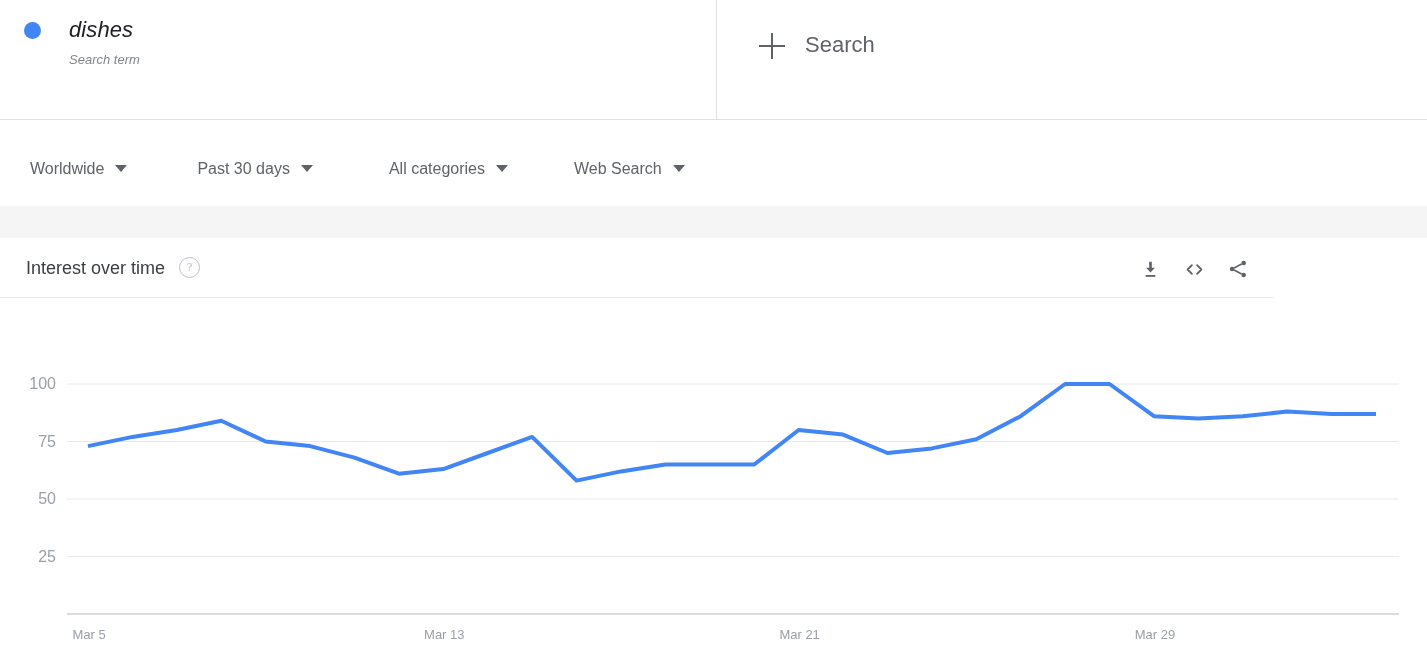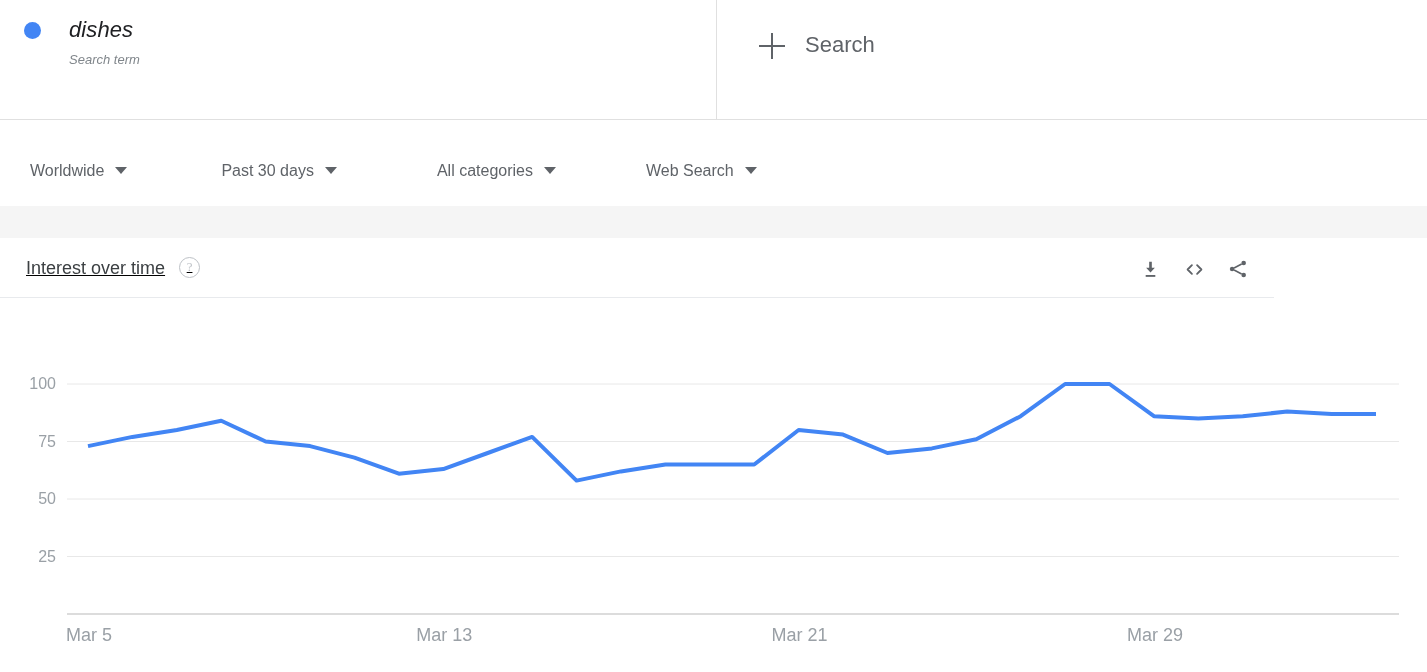"Worldwide" .filter-bar { border-bottom: 1px solid #be185d -> 5px solid #be185d; gap: 24px -> none }
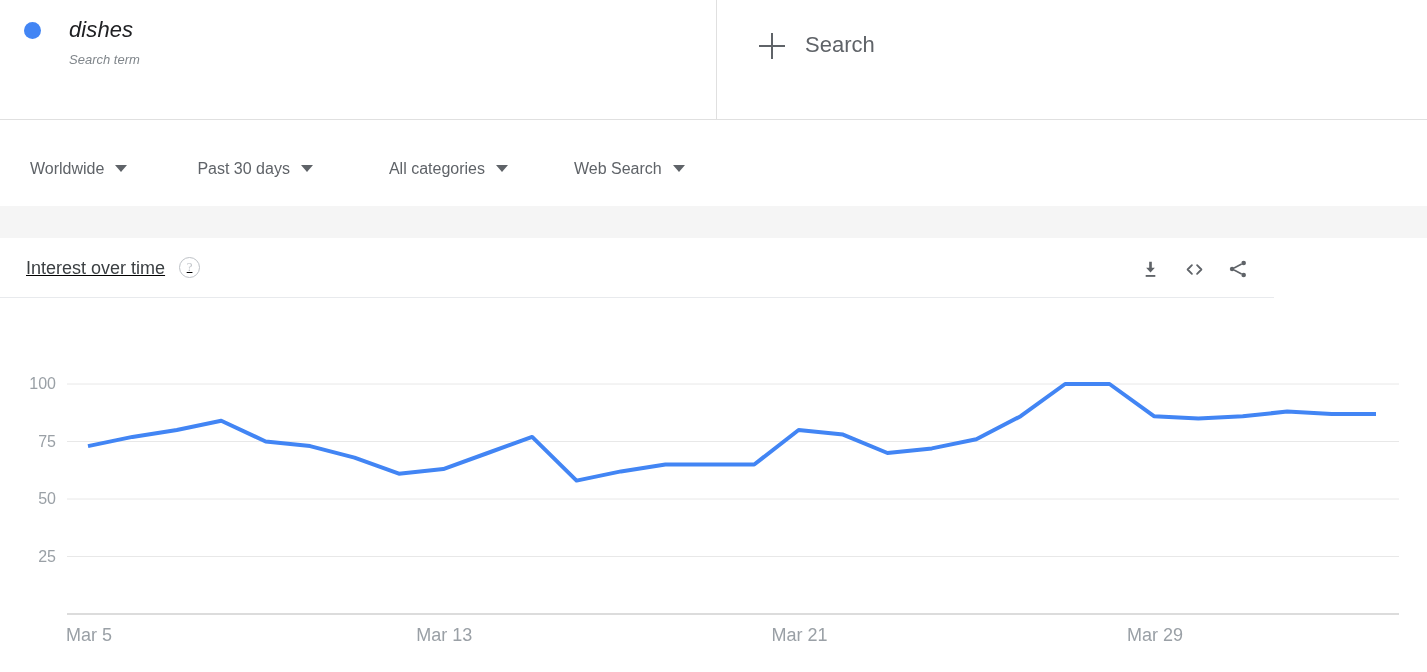"Interest over time" .card { text-decoration: underline -> none }
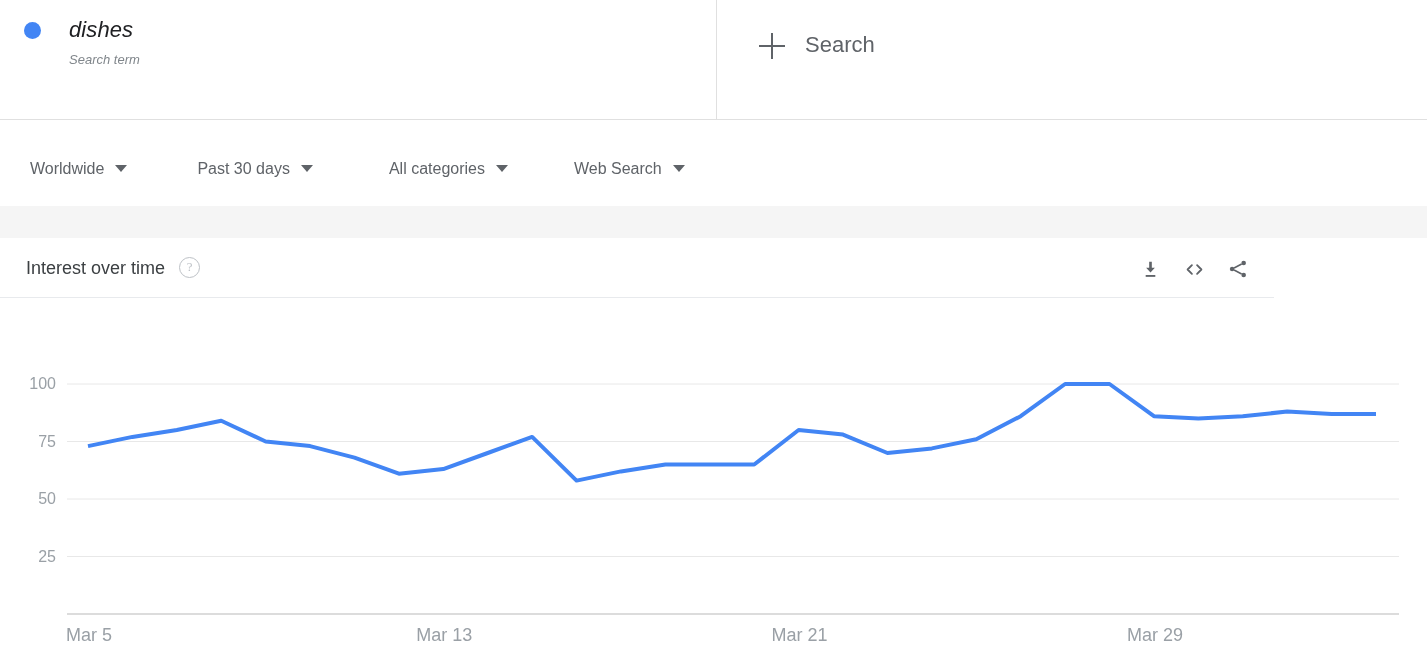"Mar 5" .xtick { font-size: 18px -> 13px }
